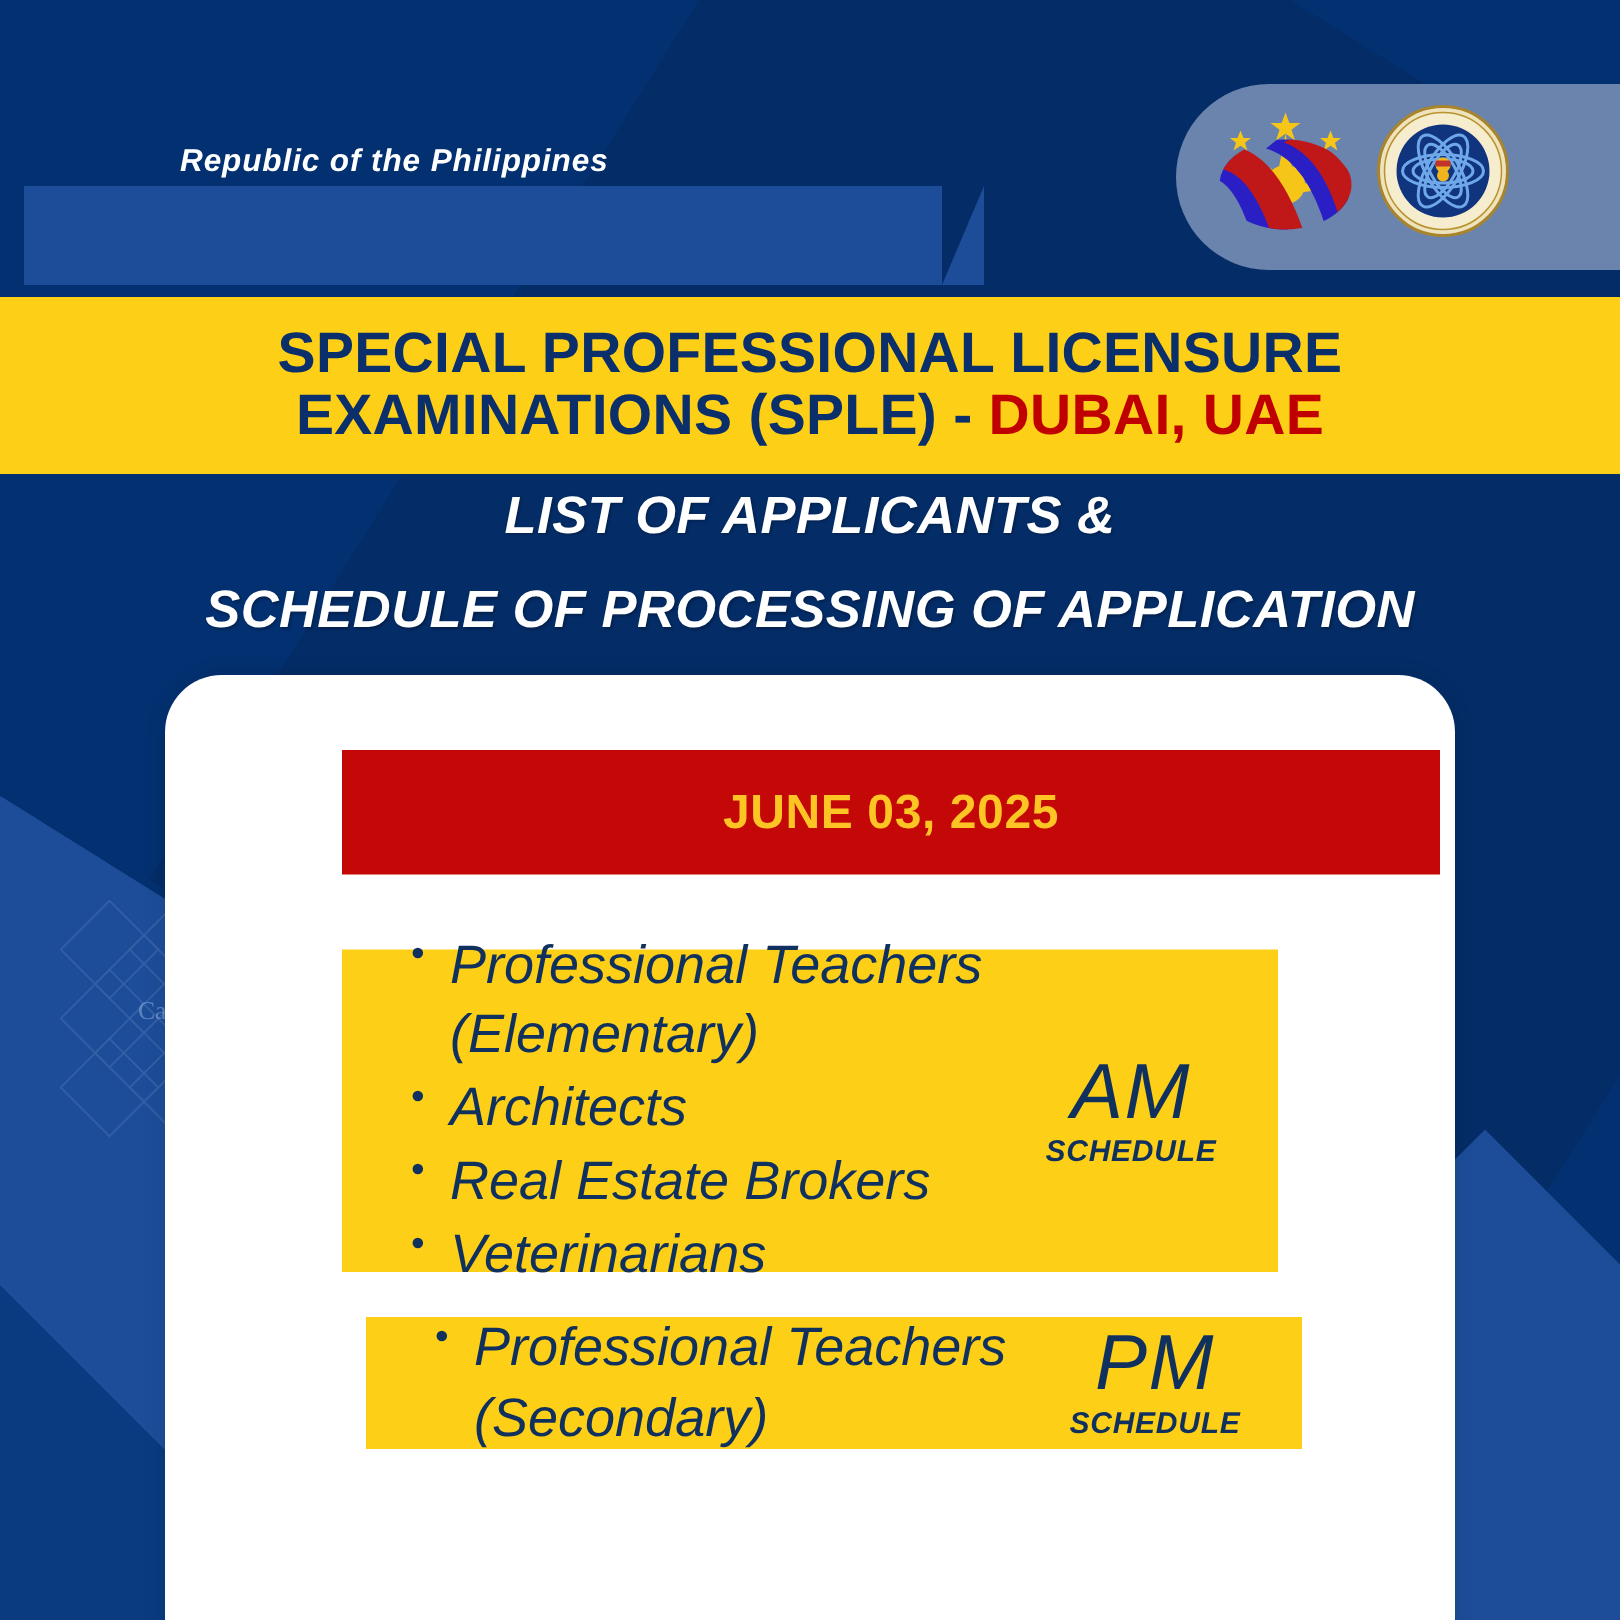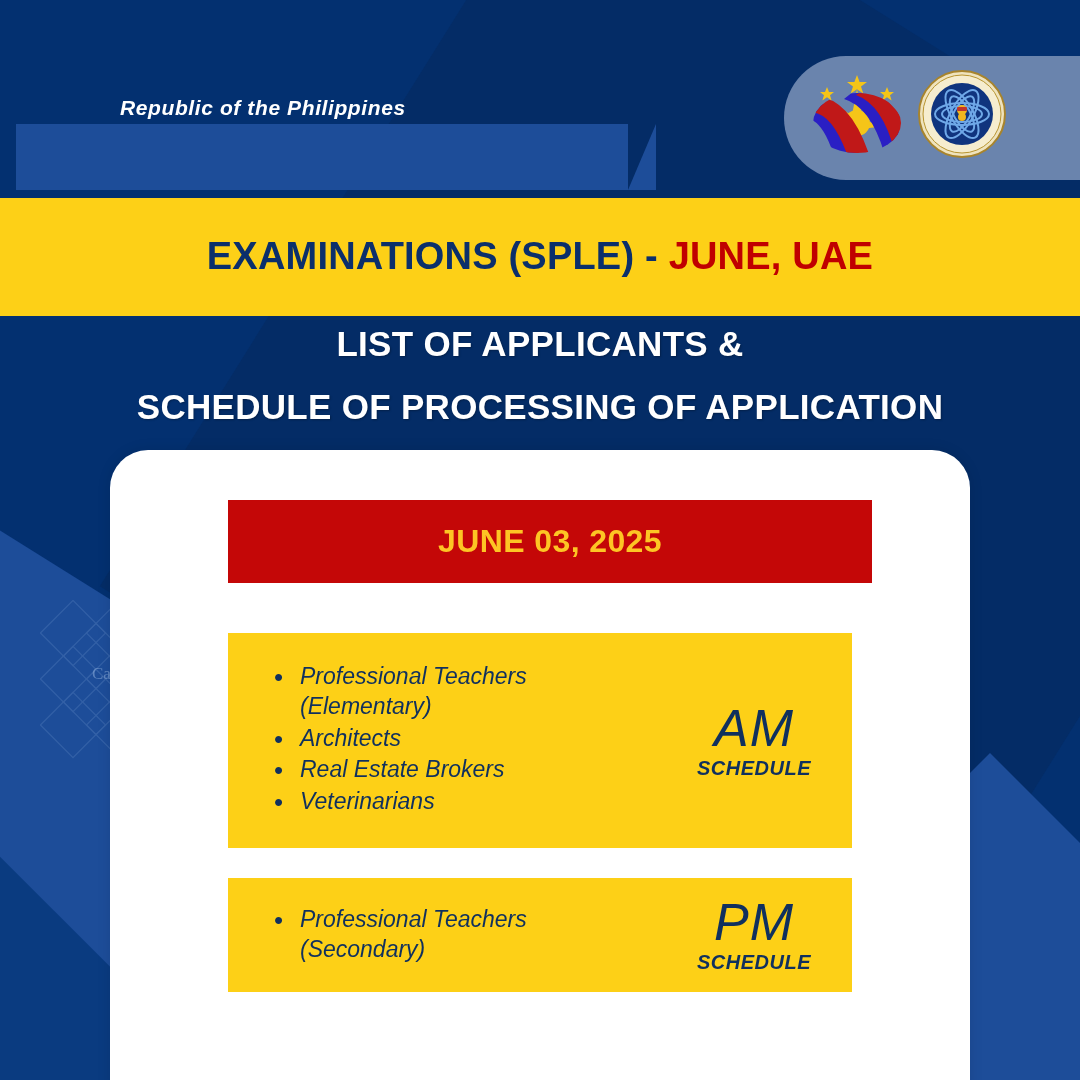"SPECIAL PROFESSIONAL LICENSURE" div.title-line { html: none -> <div>SPECIAL PROFESSIONAL LICENSURE</div> }
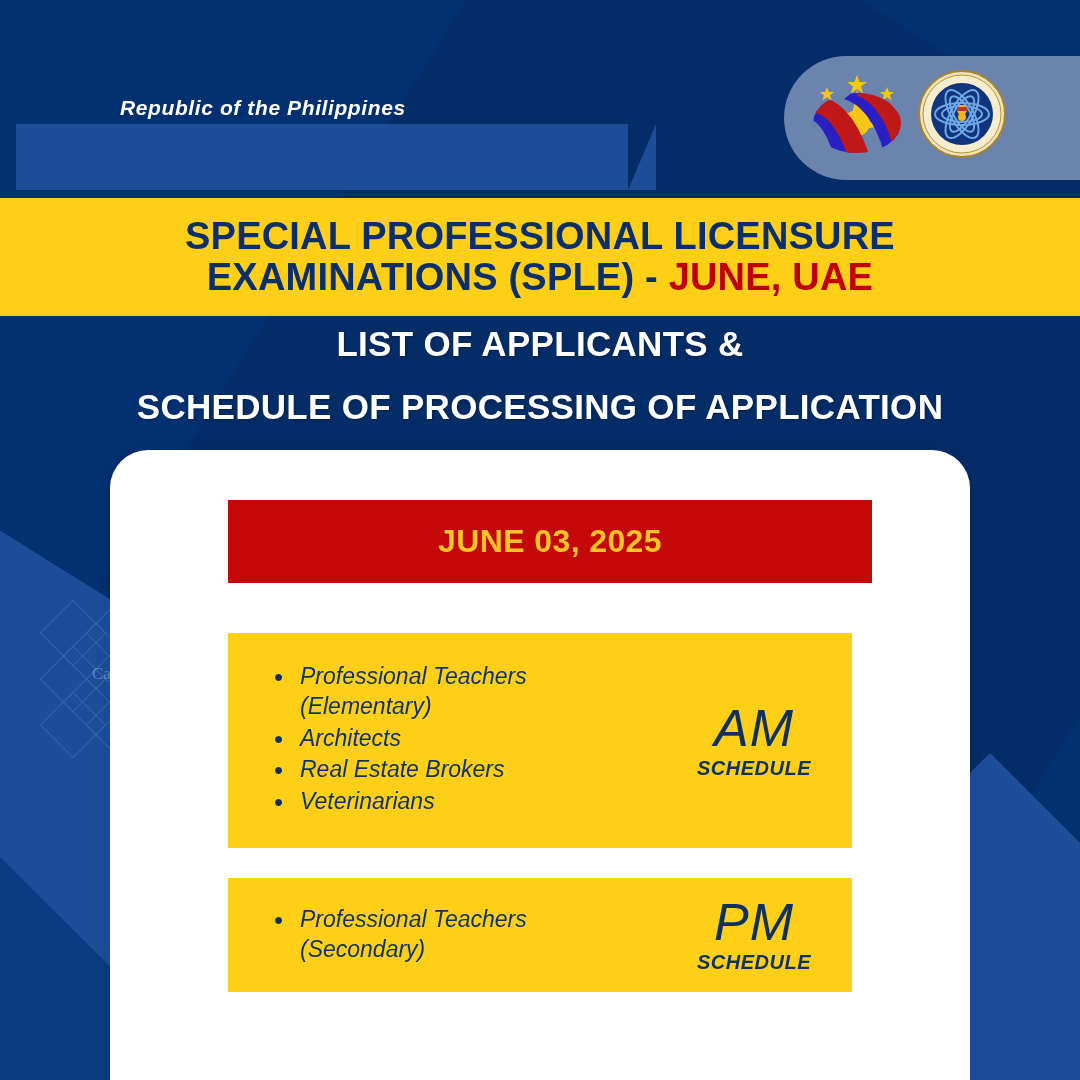"JUNE, UAE" span.title-accent { text: JUNE -> DUBAI }
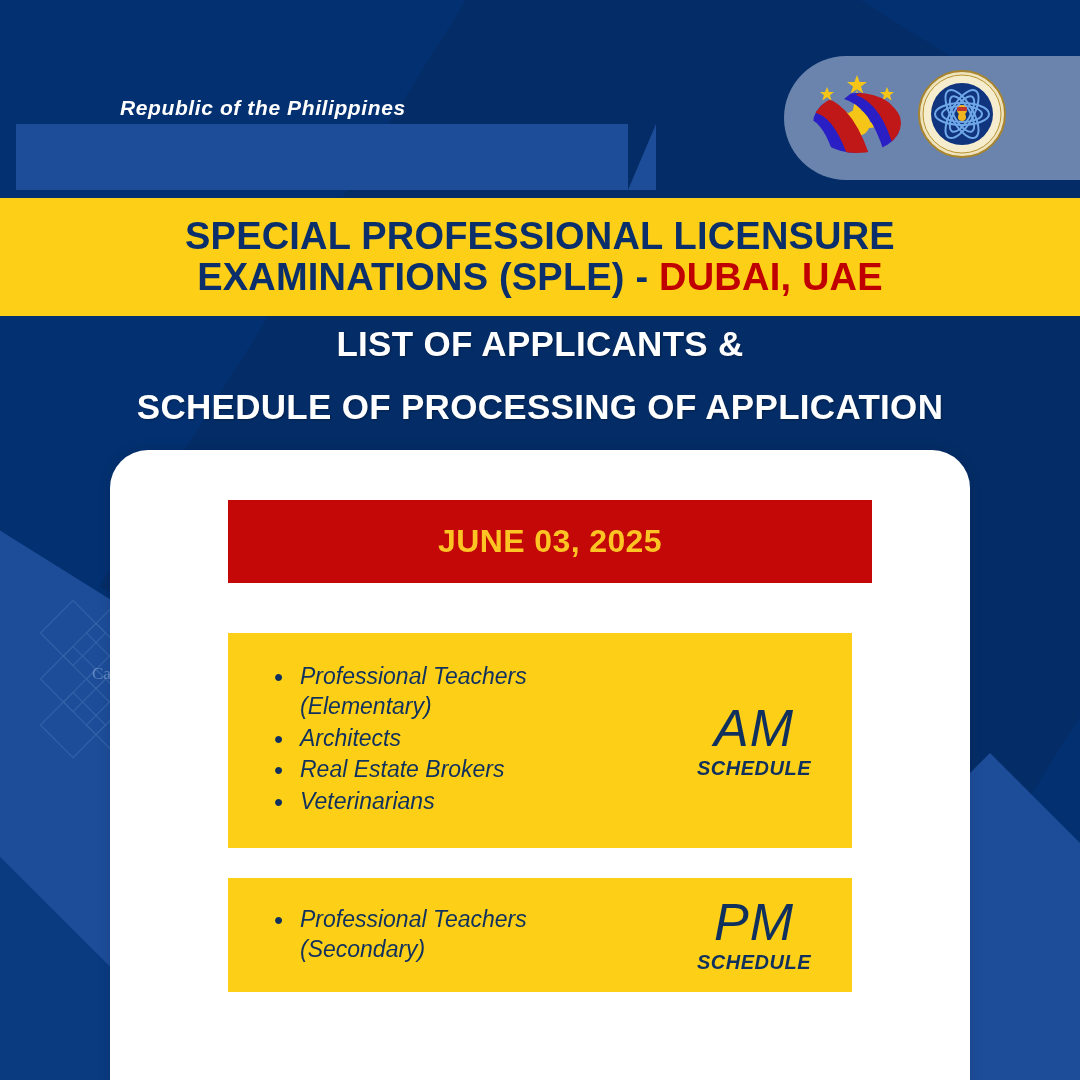"LIST OF APPLICANTS &" .subtitle-line { font-style: none -> italic }
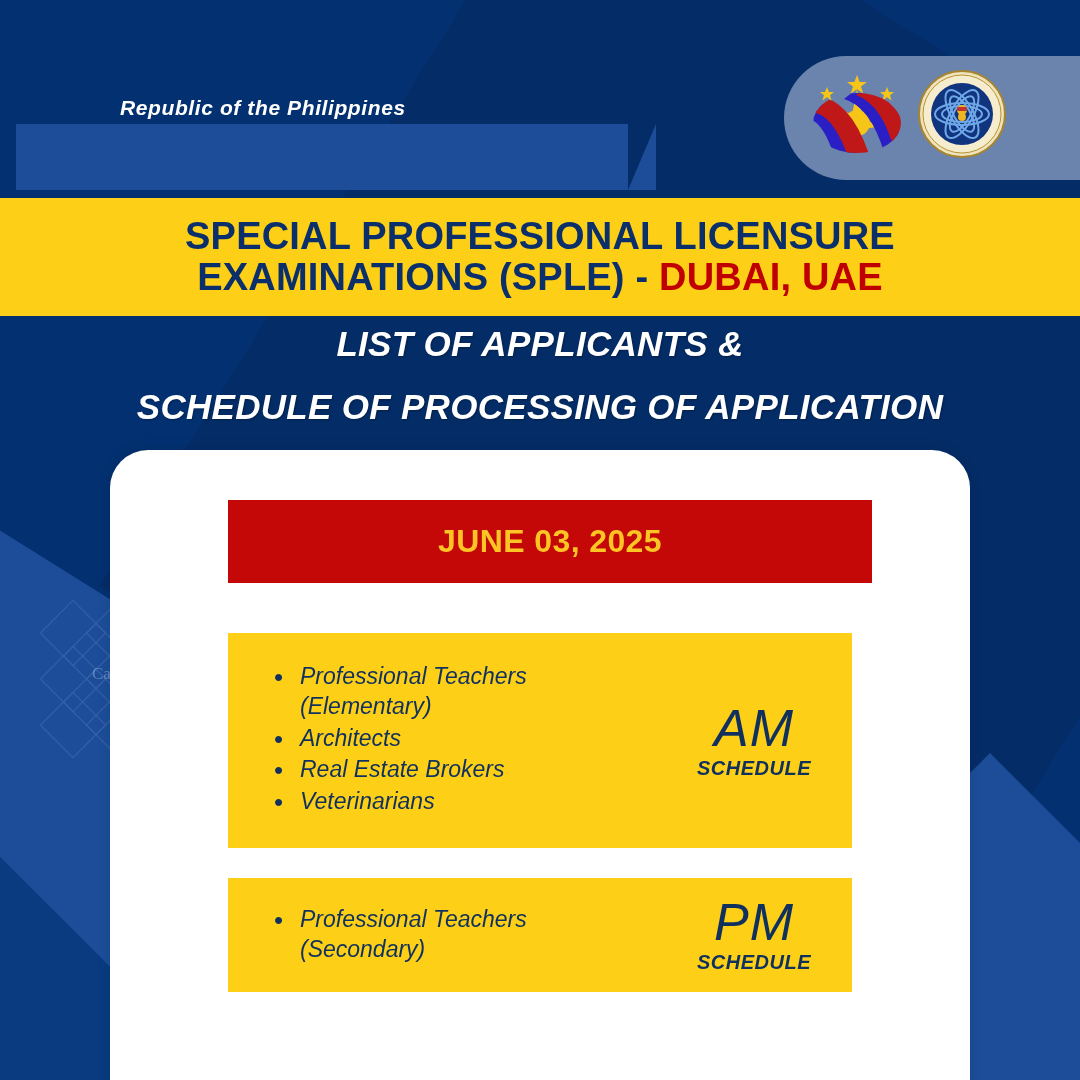"JUNE 03, 2025" .date-banner { width: 644px -> 732px }
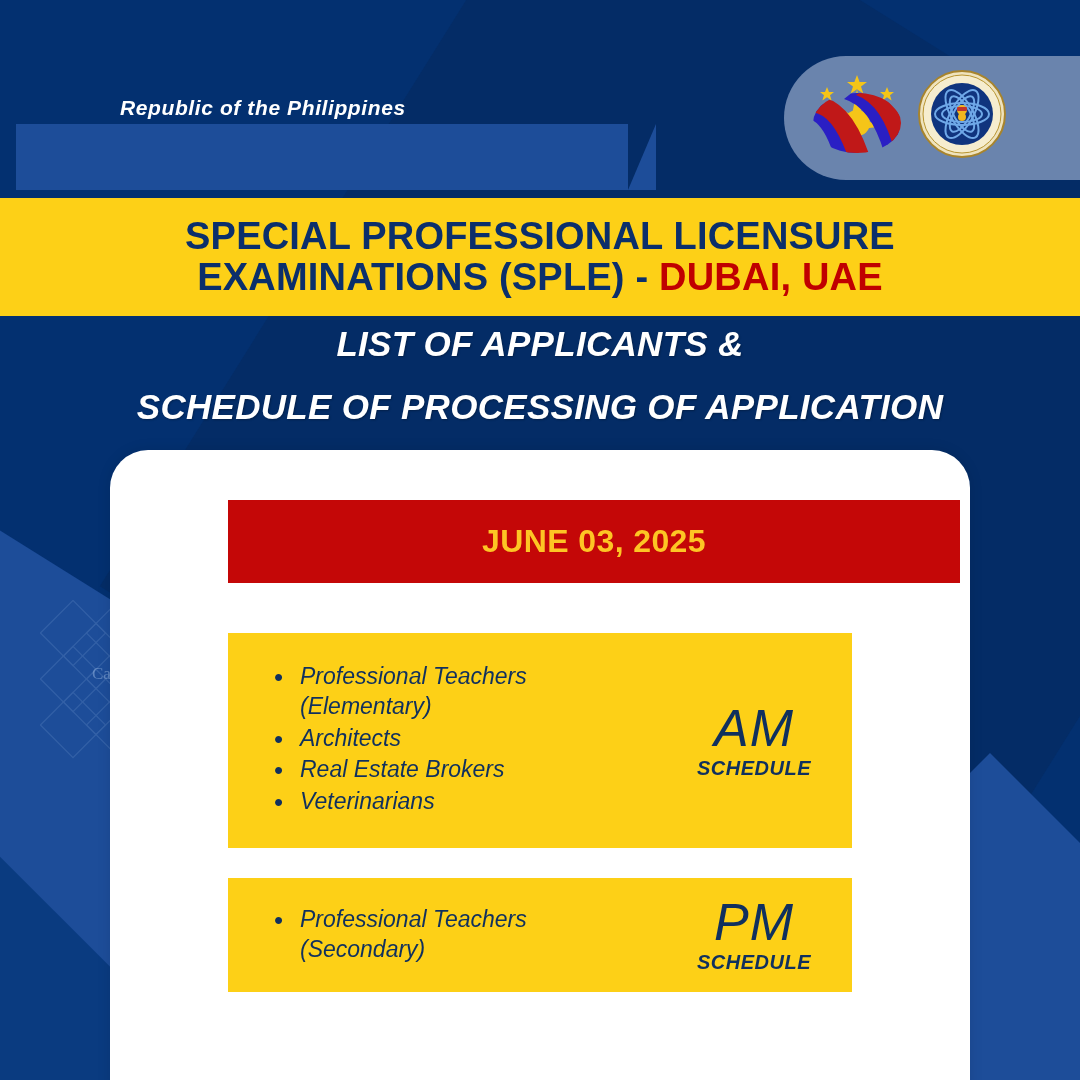"Professional Teachers (Elementary)" .sched-list li { font-size: 23px -> 36px }
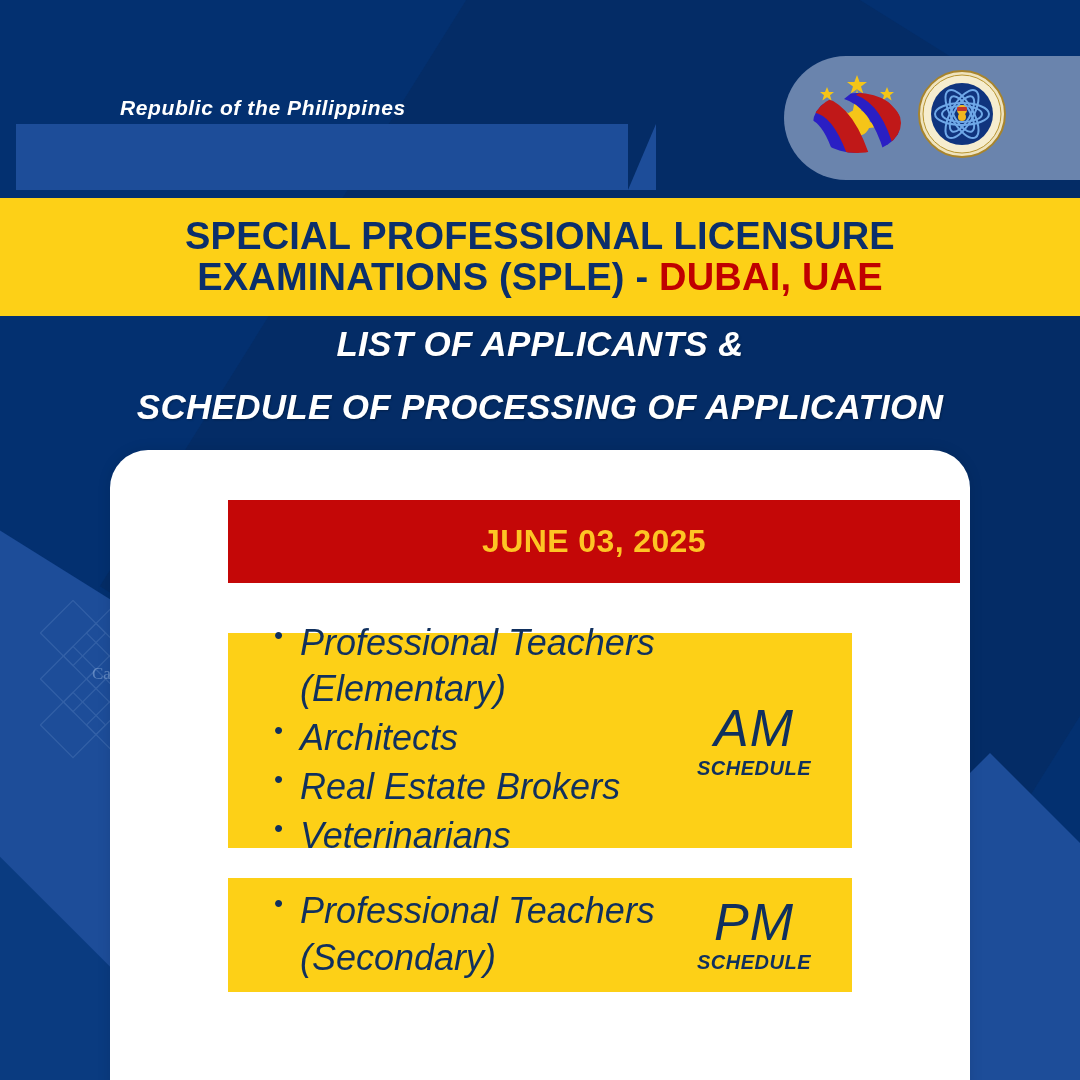"Professional Teachers (Secondary)" .sched-pm { height: 114px -> 88px; margin-left: none -> 16px }
